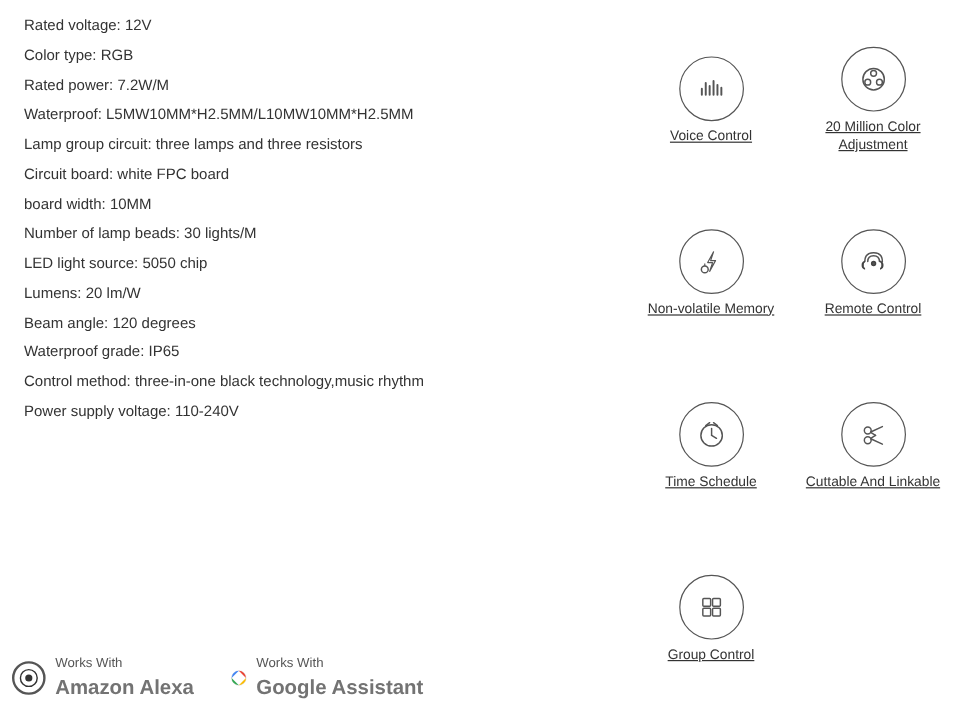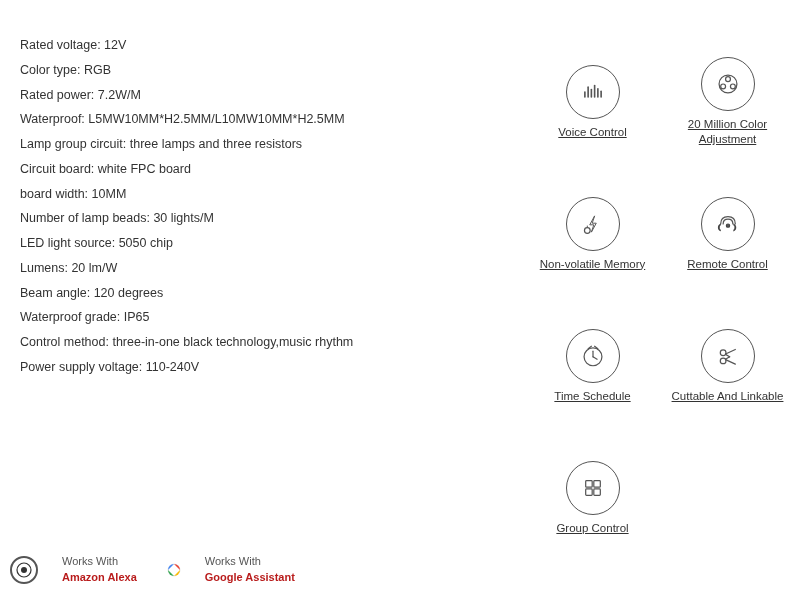"Rated voltage: 12V" .container { padding: 26px 0 -> 2px 0 }
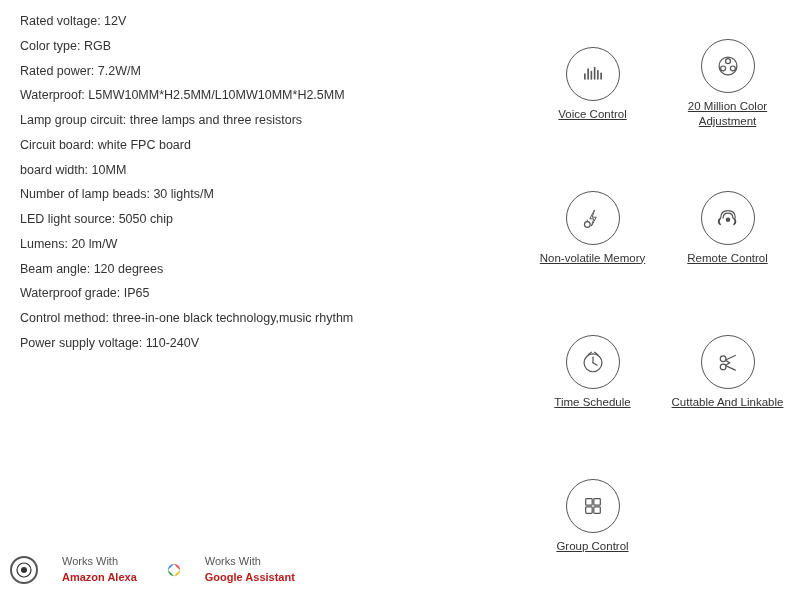"Works With" .badge { gap: 24px -> 8px }
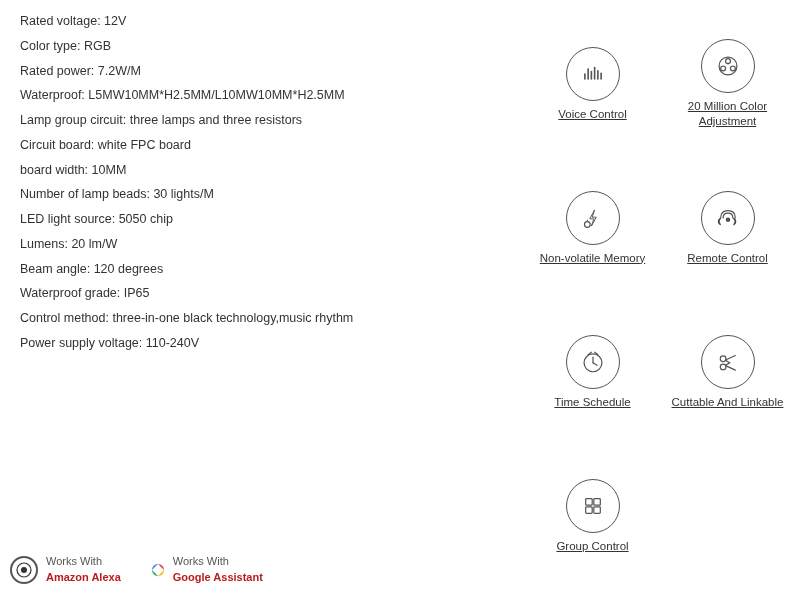"Amazon Alexa" .badge-text strong { color: #b91c1c -> #737373; font-size: 11px -> 17px }
